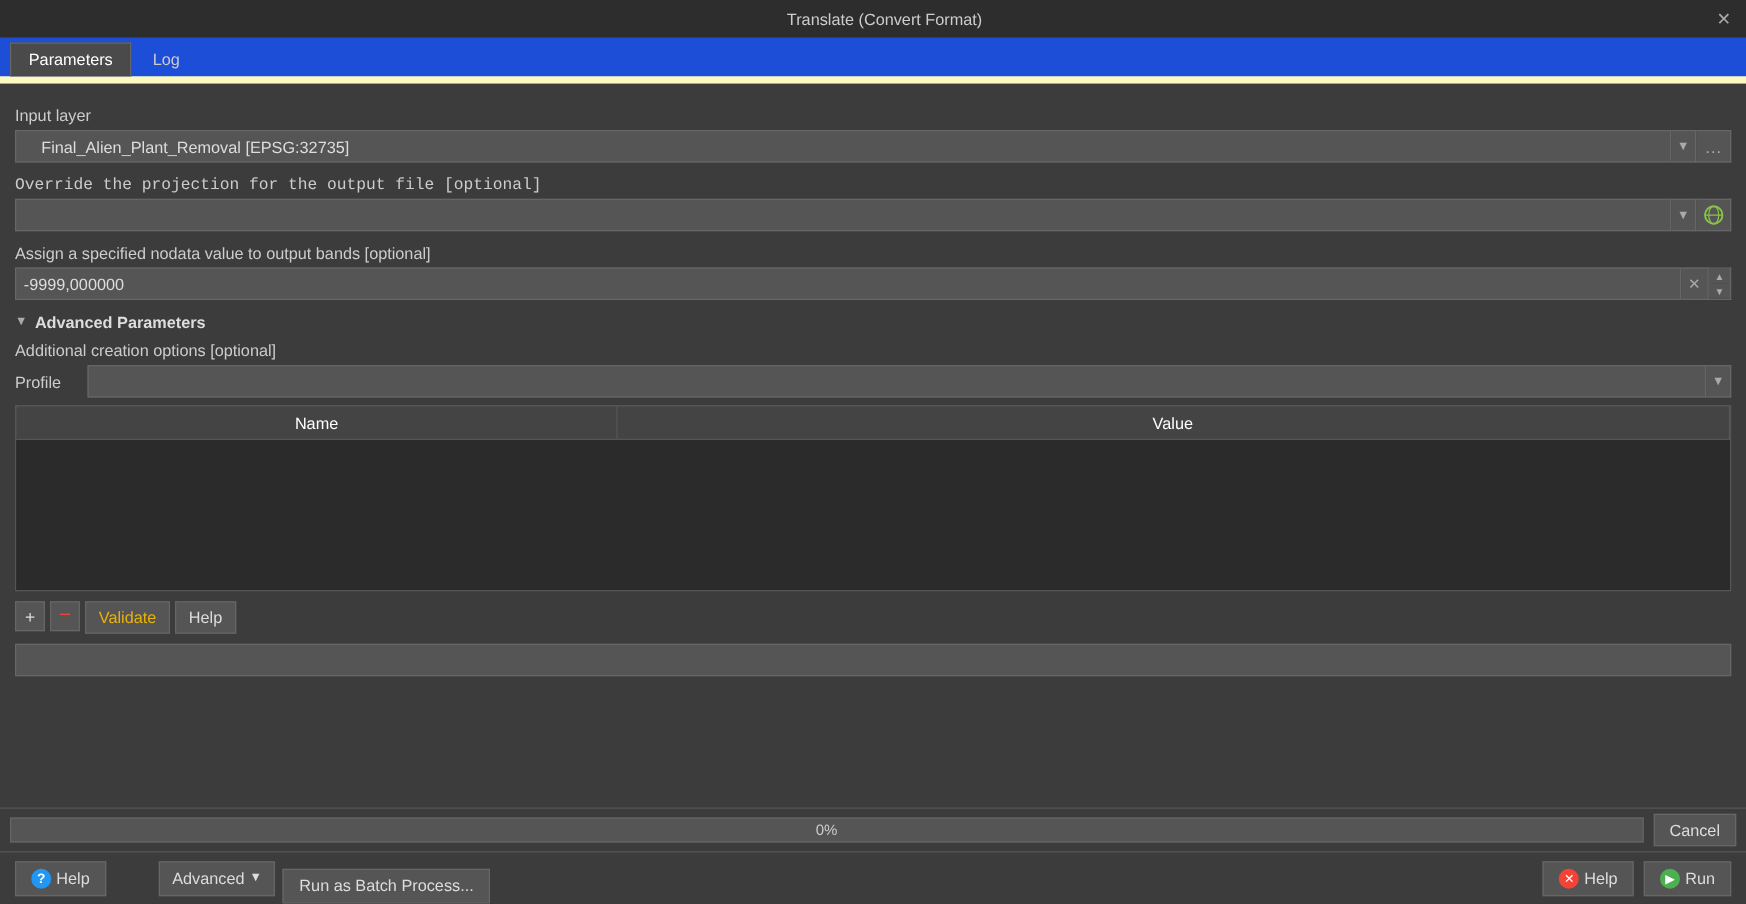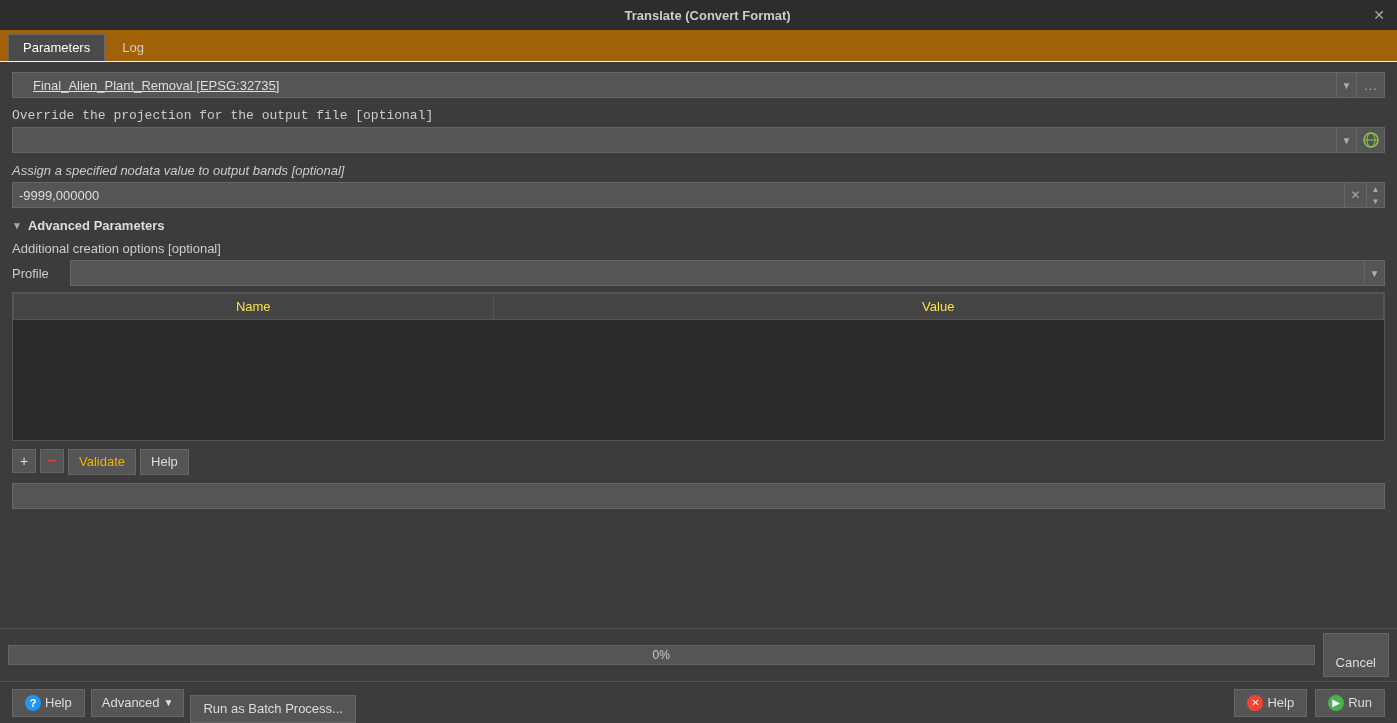"Translate (Convert Format)" .title-bar-title { font-weight: bold -> none }
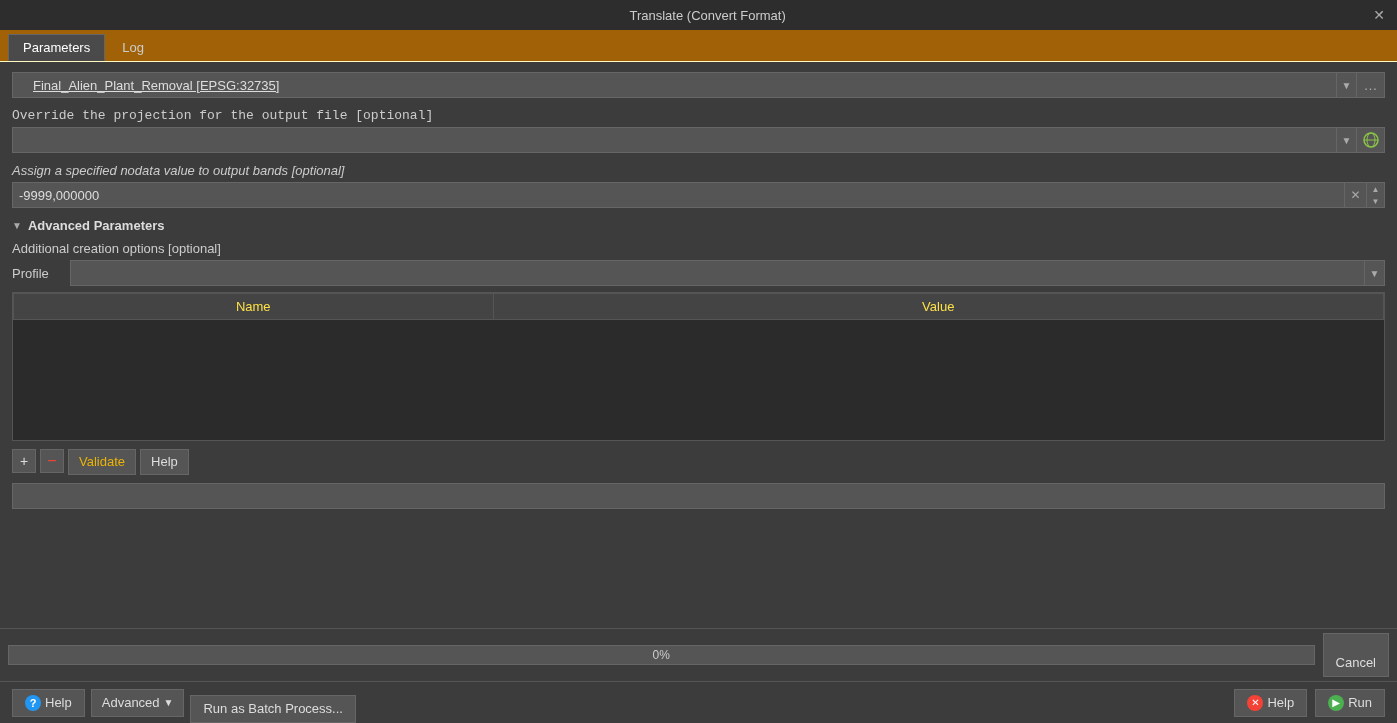"Parameters" .tabs-bar { background: #a16207 -> #1d4ed8; border-bottom: 1px solid #fef9c3 -> 6px solid #fef9c3 }
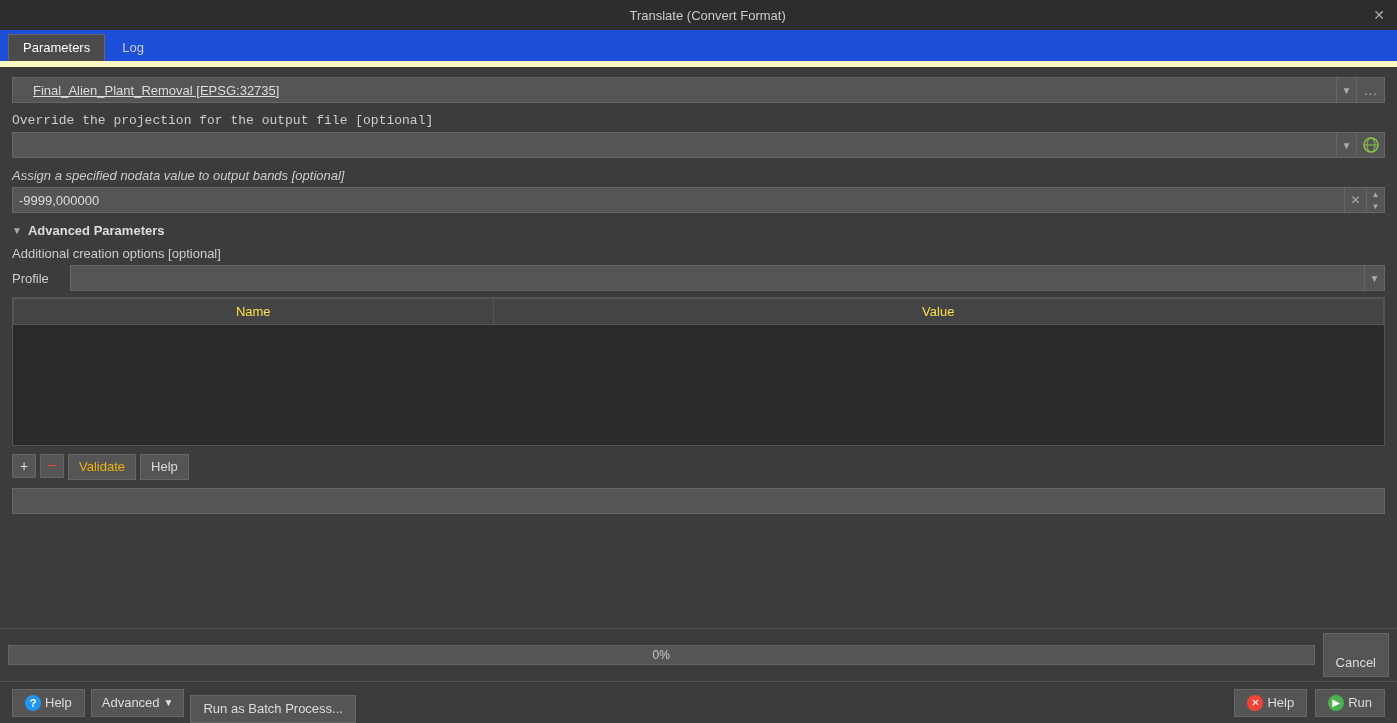"Input layer" div.field-label { html: none -> <div>Input layer</div> }
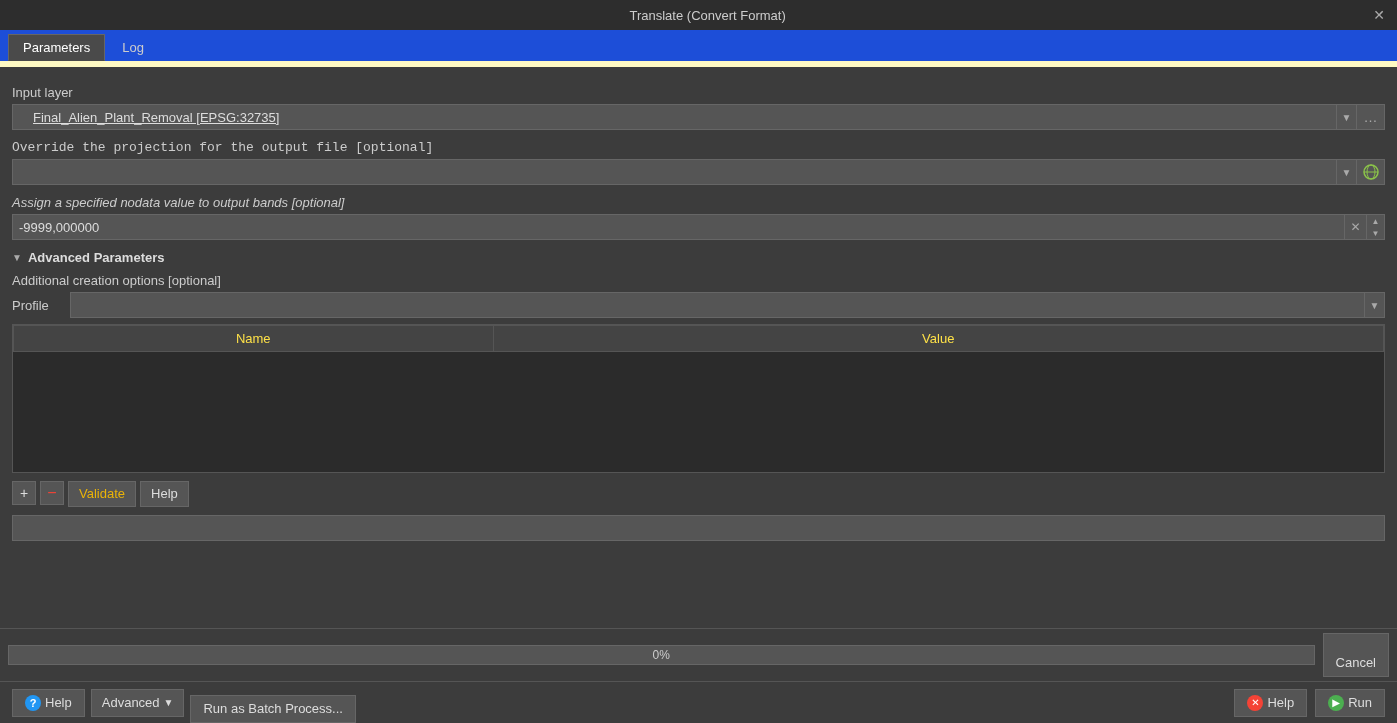"Final_Alien_Plant_Removal [EPSG:32735]" select.combo-box { text-decoration: underline -> none }
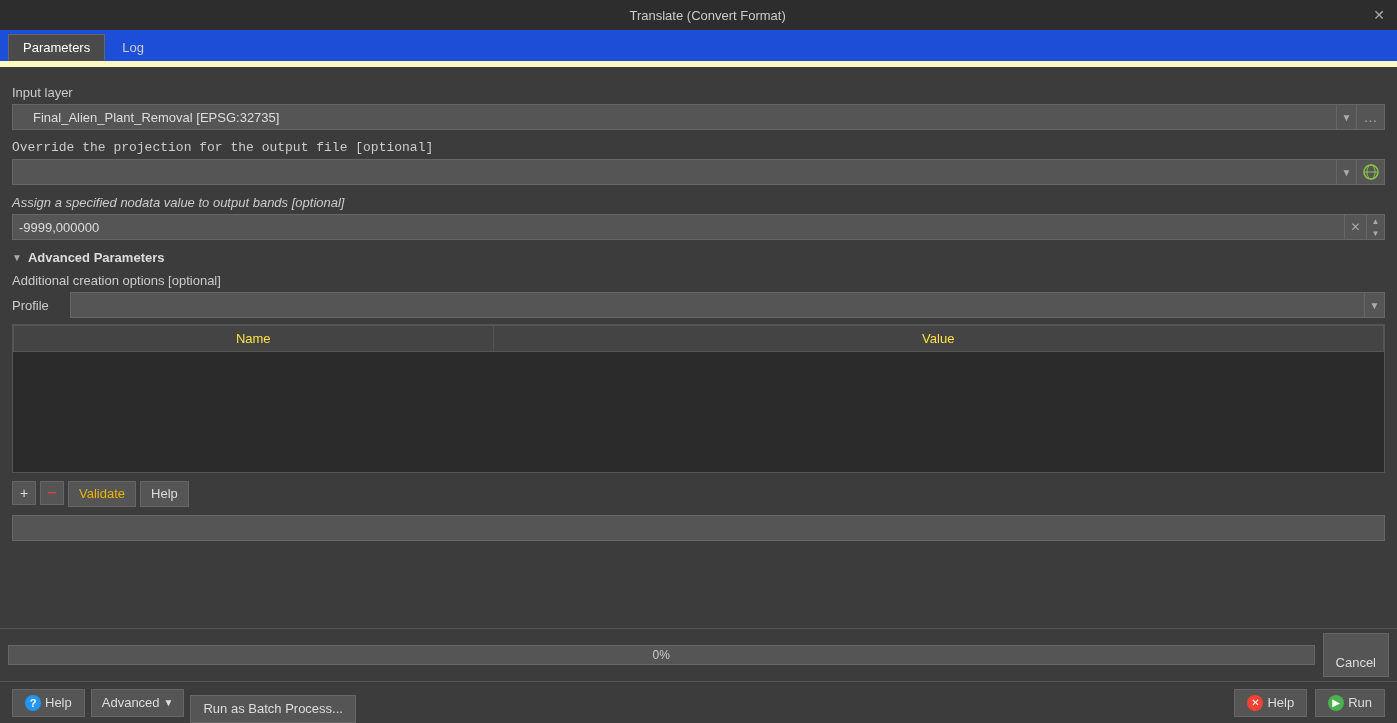"Assign a specified nodata value" div.field-label { font-style: italic -> none }
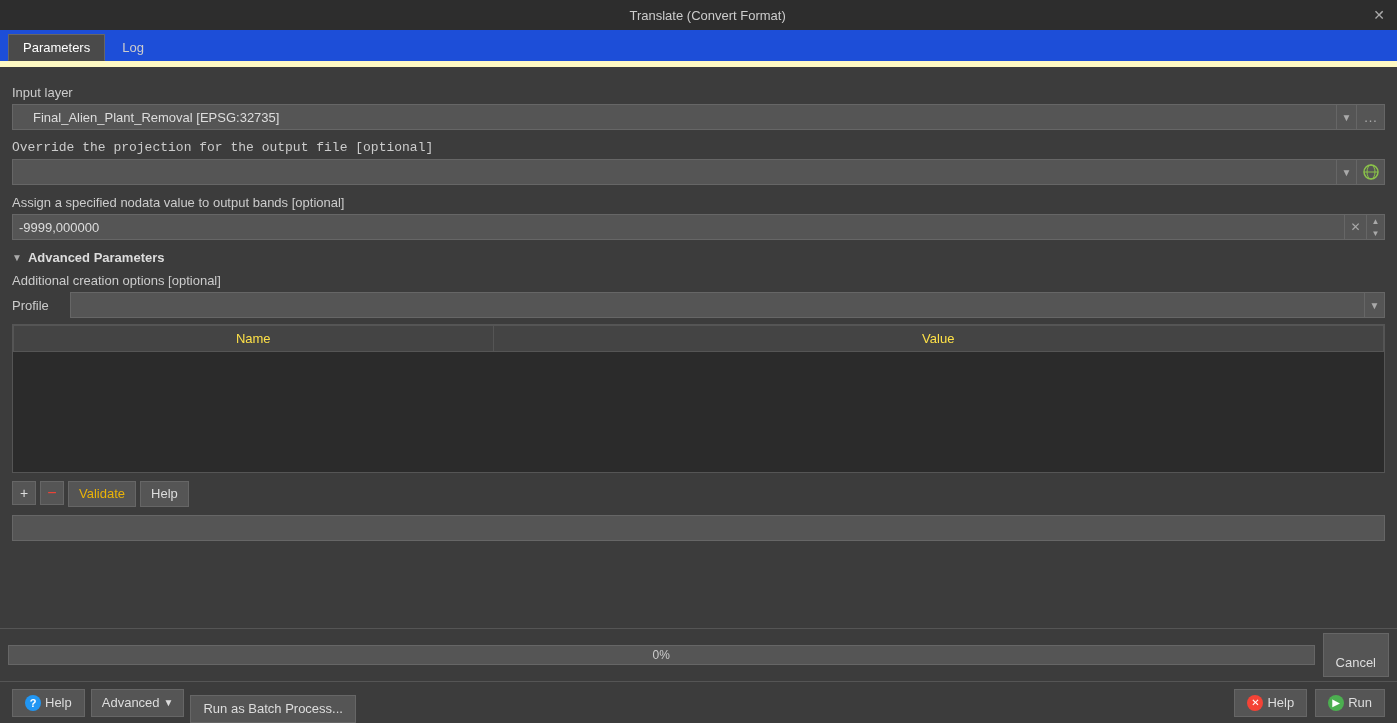"Name" .options-table th { color: #fde047 -> #ffffff }
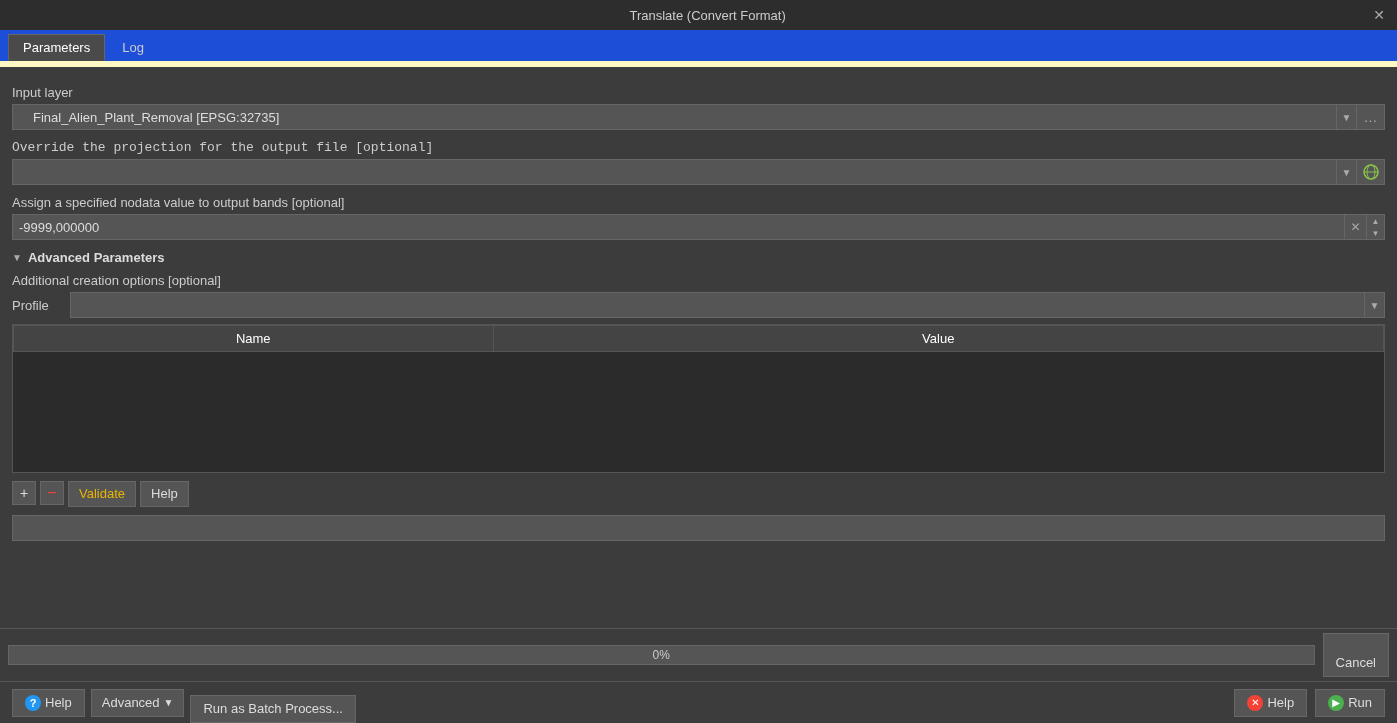"Cancel" .cancel-btn { padding: 21px 12px -> 3px 12px }
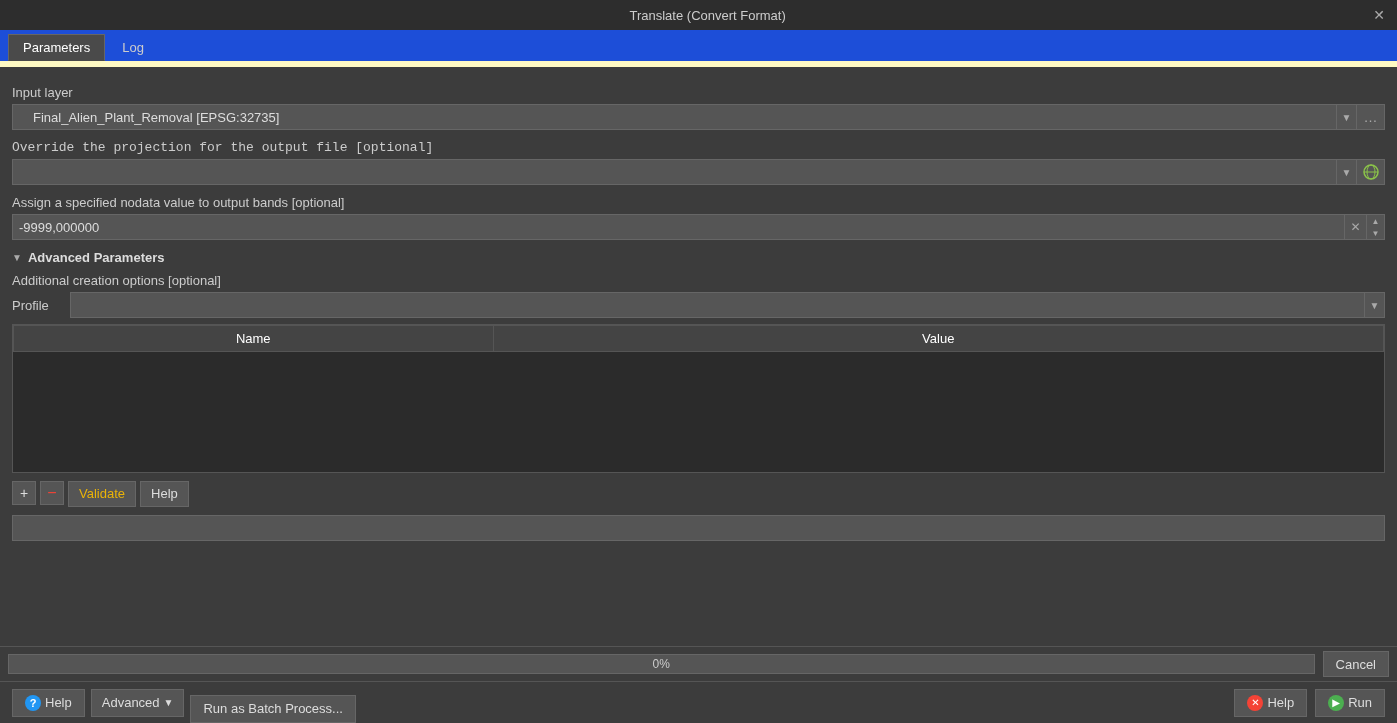"Advanced" .advanced-btn { margin-left: none -> 36px }
